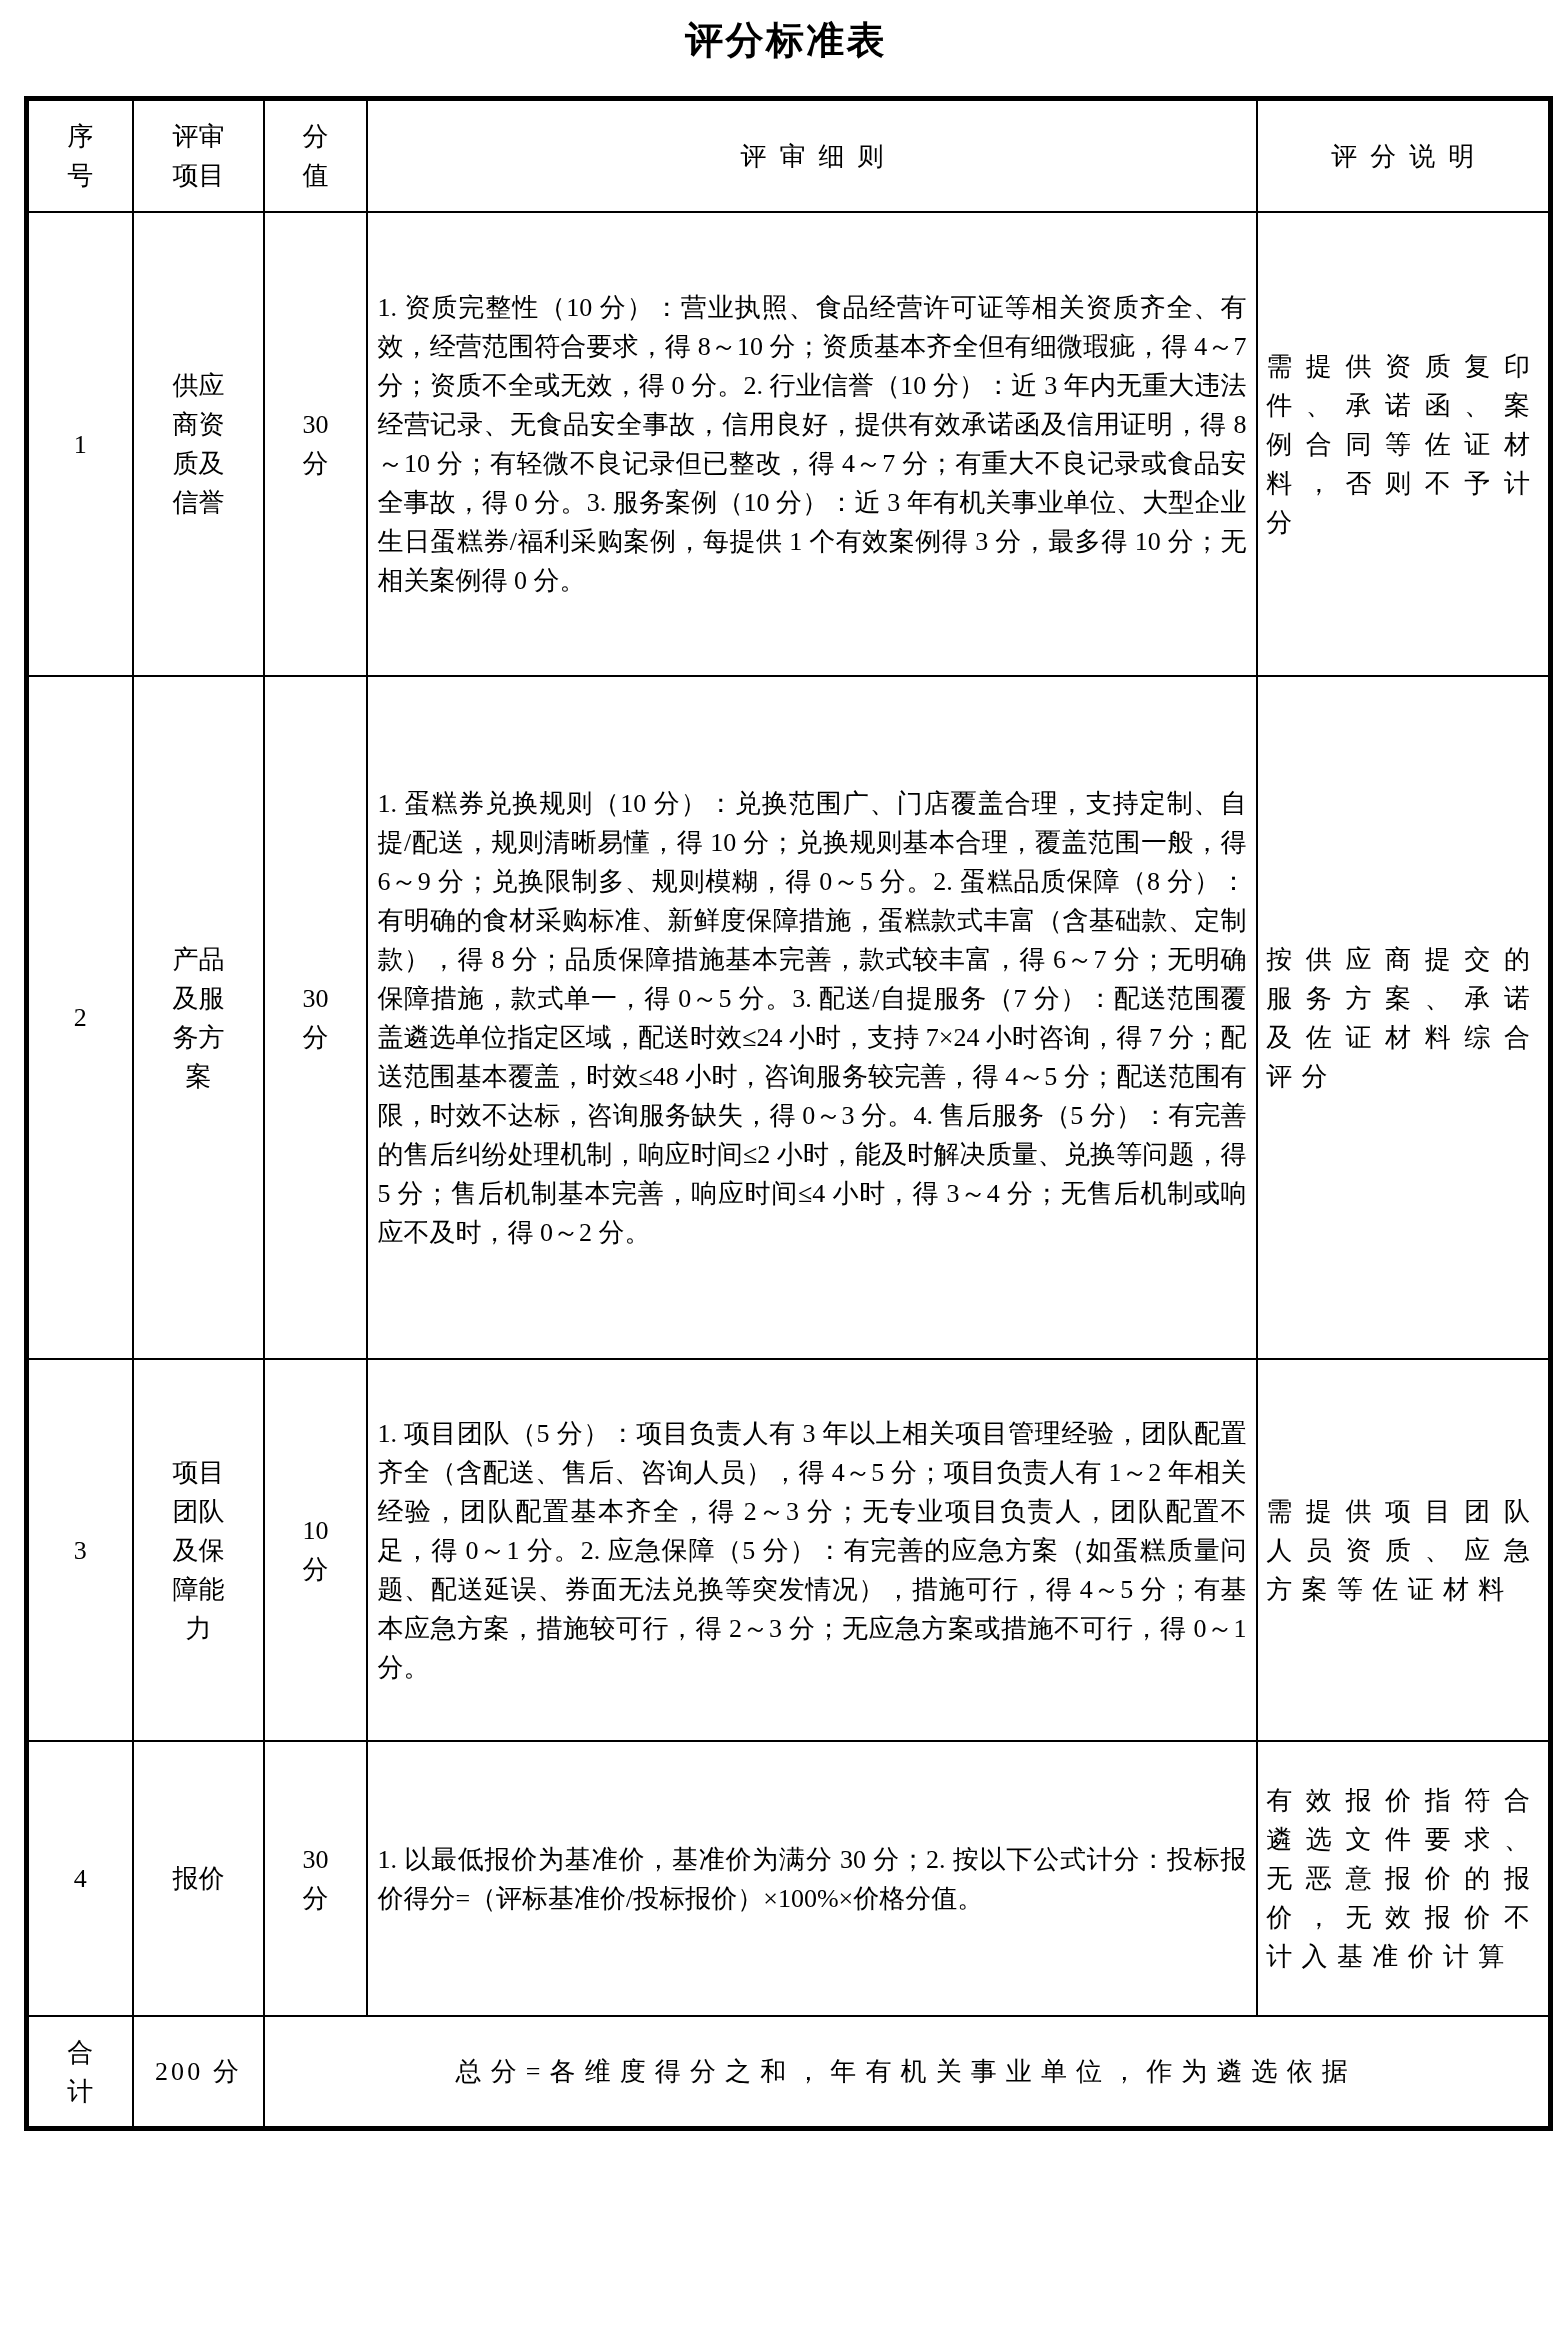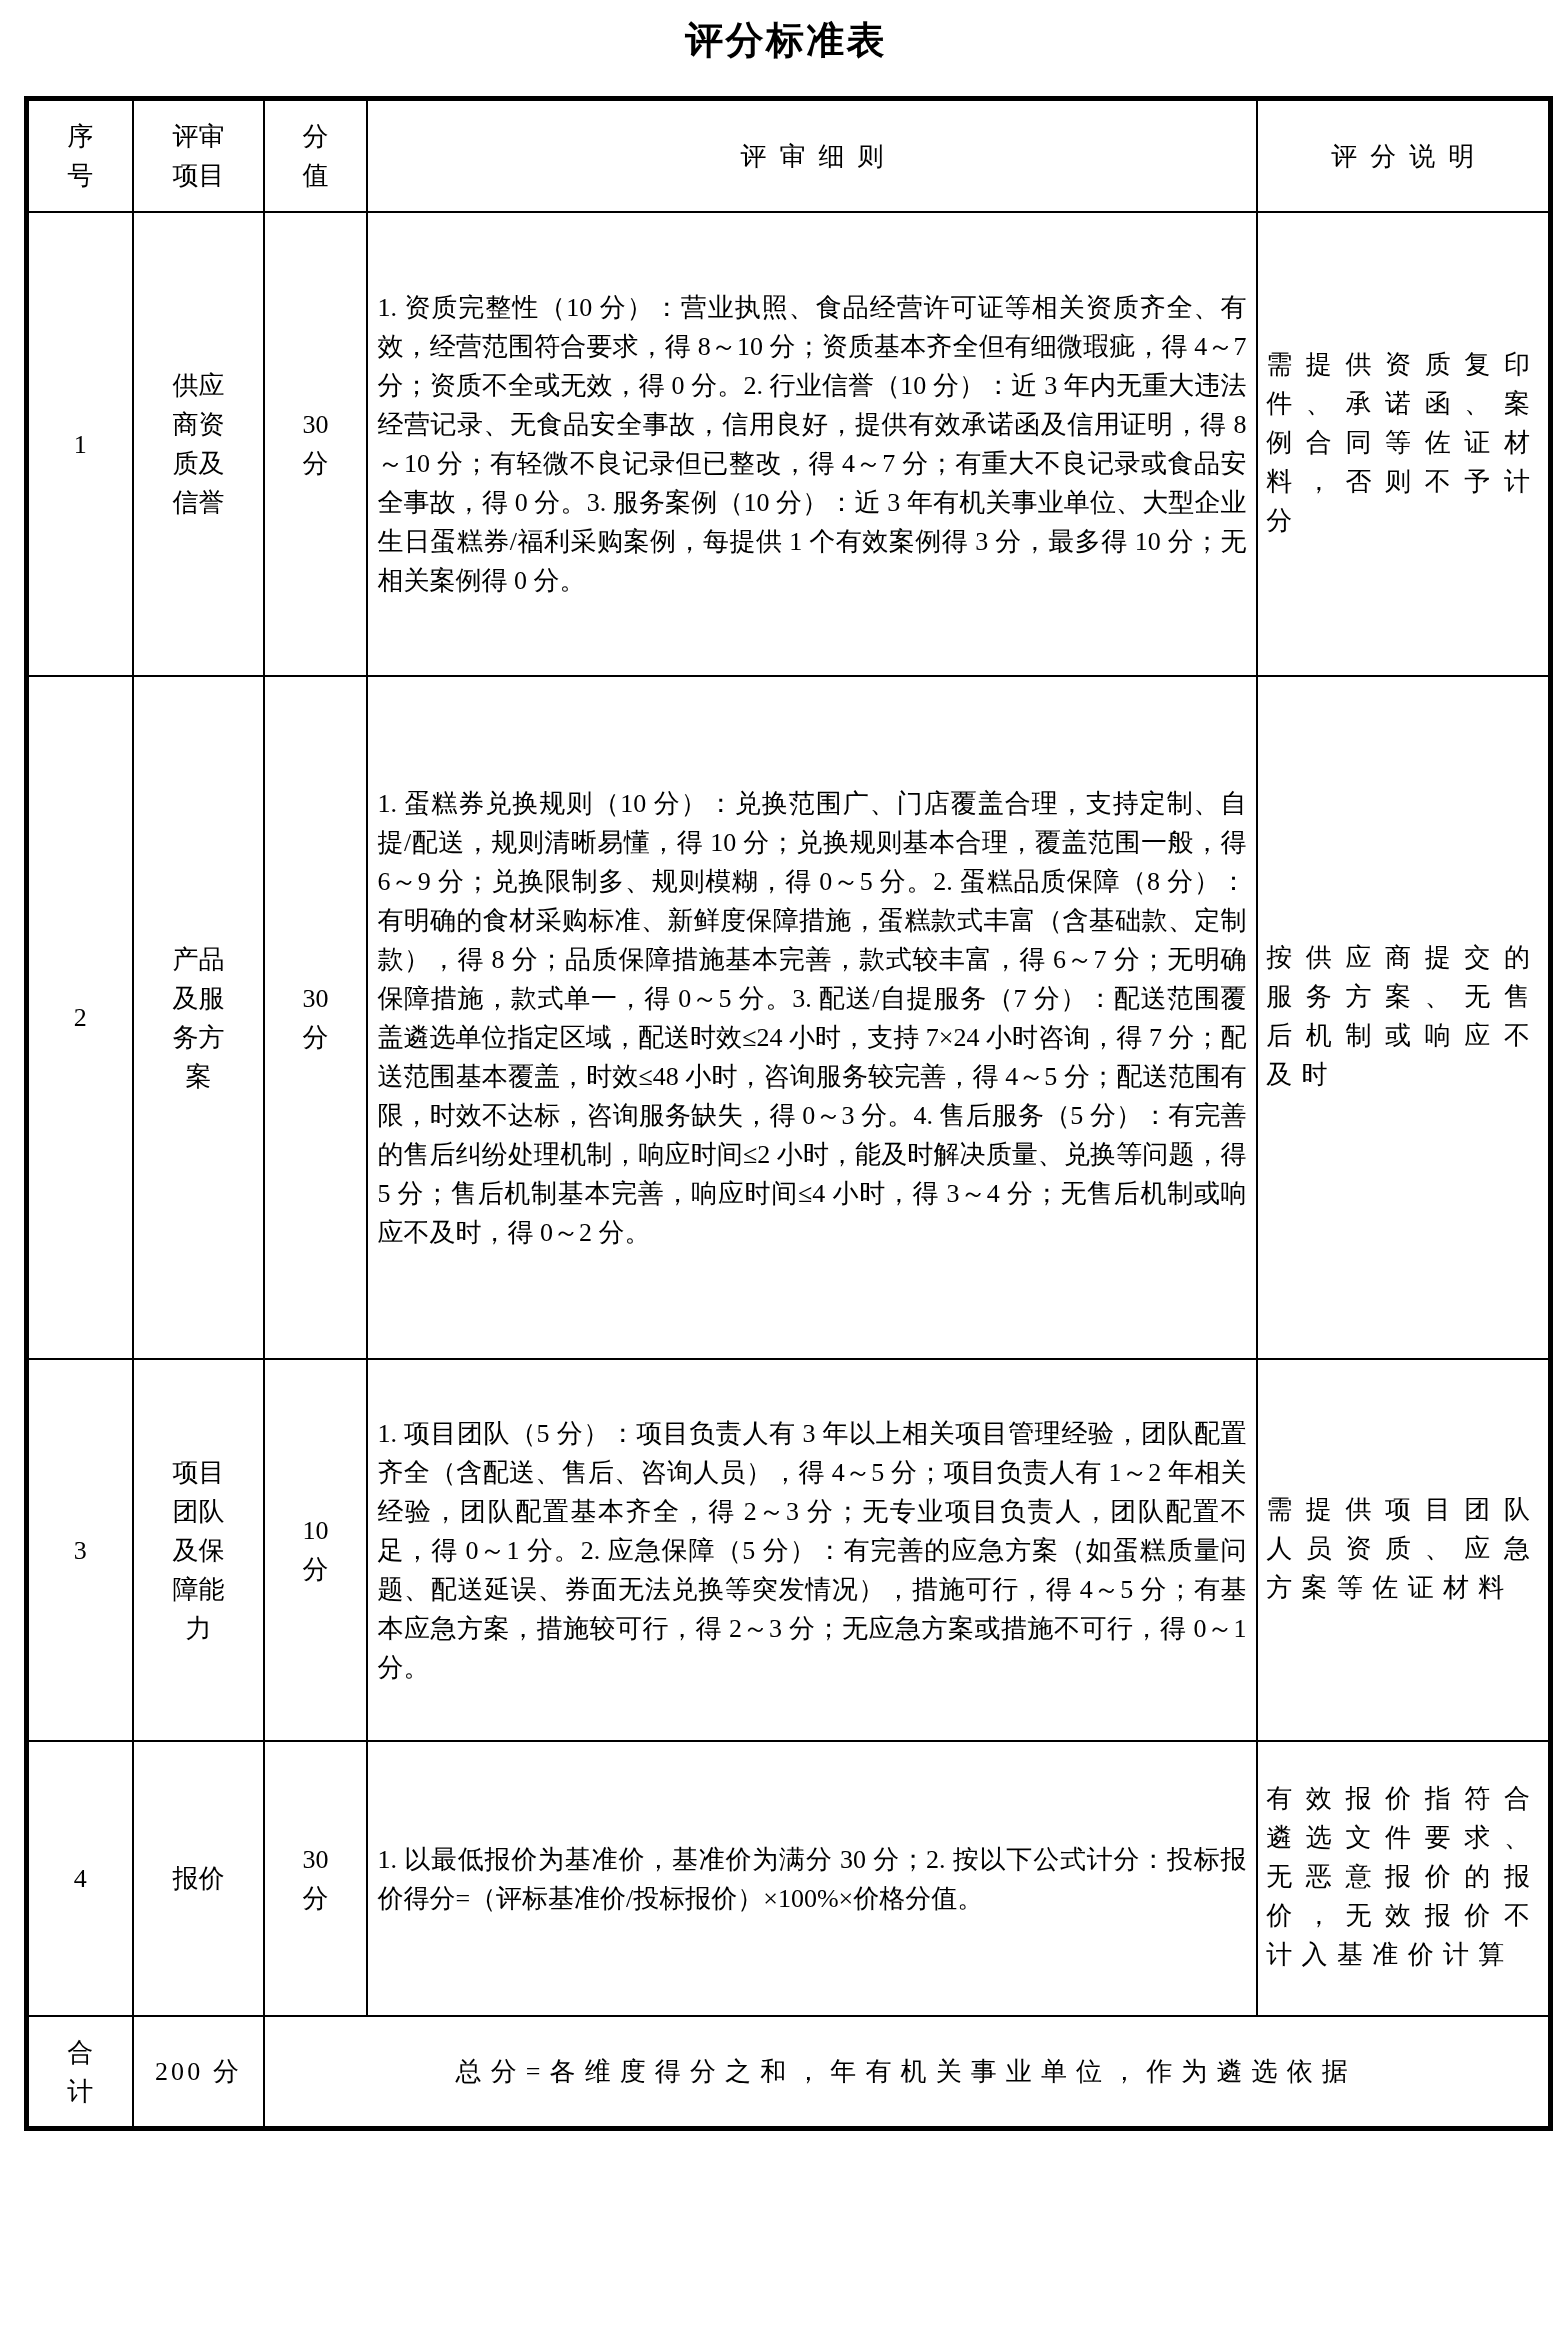"需提供资质复印件、承诺函、案例合同等佐证材料，否则不予计分" td.cell-note { font-family: Liberation Mono, monospace -> none }
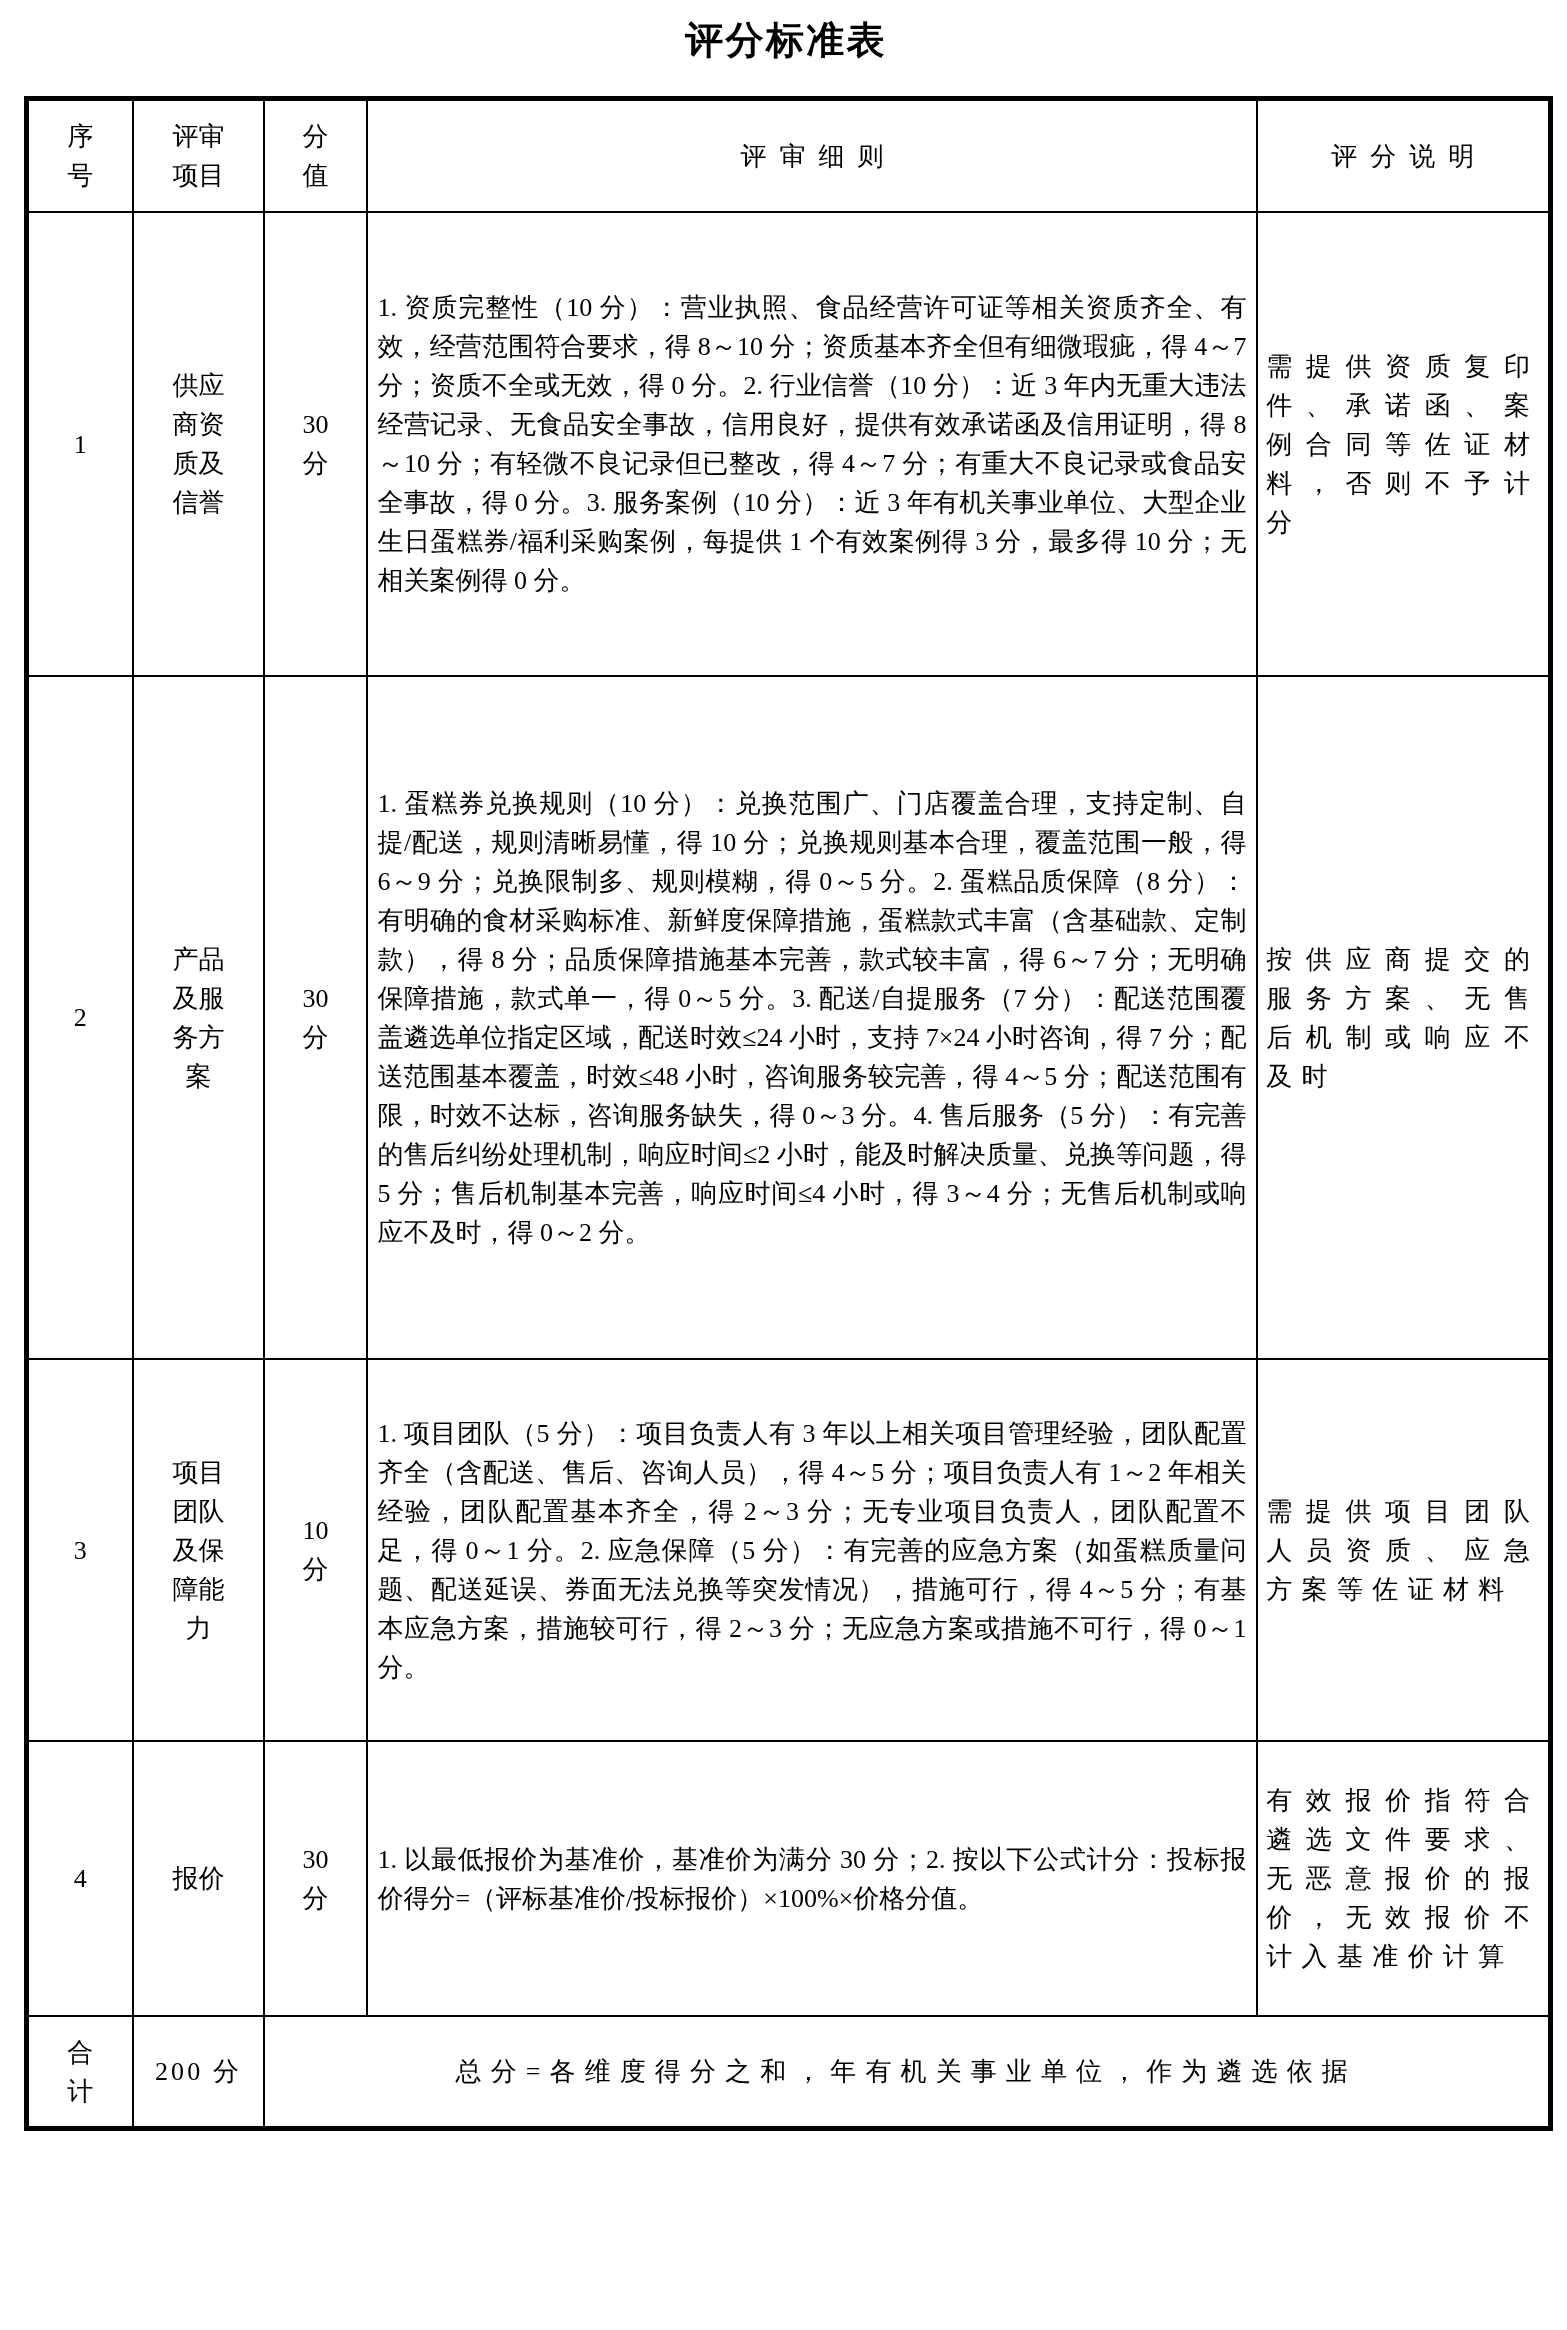"按供应商提交的服务方案、无售后机制或响应不及时" td.cell-note { text: 无售后机制或响应不及时 -> 承诺及佐证材料综合评分 }
